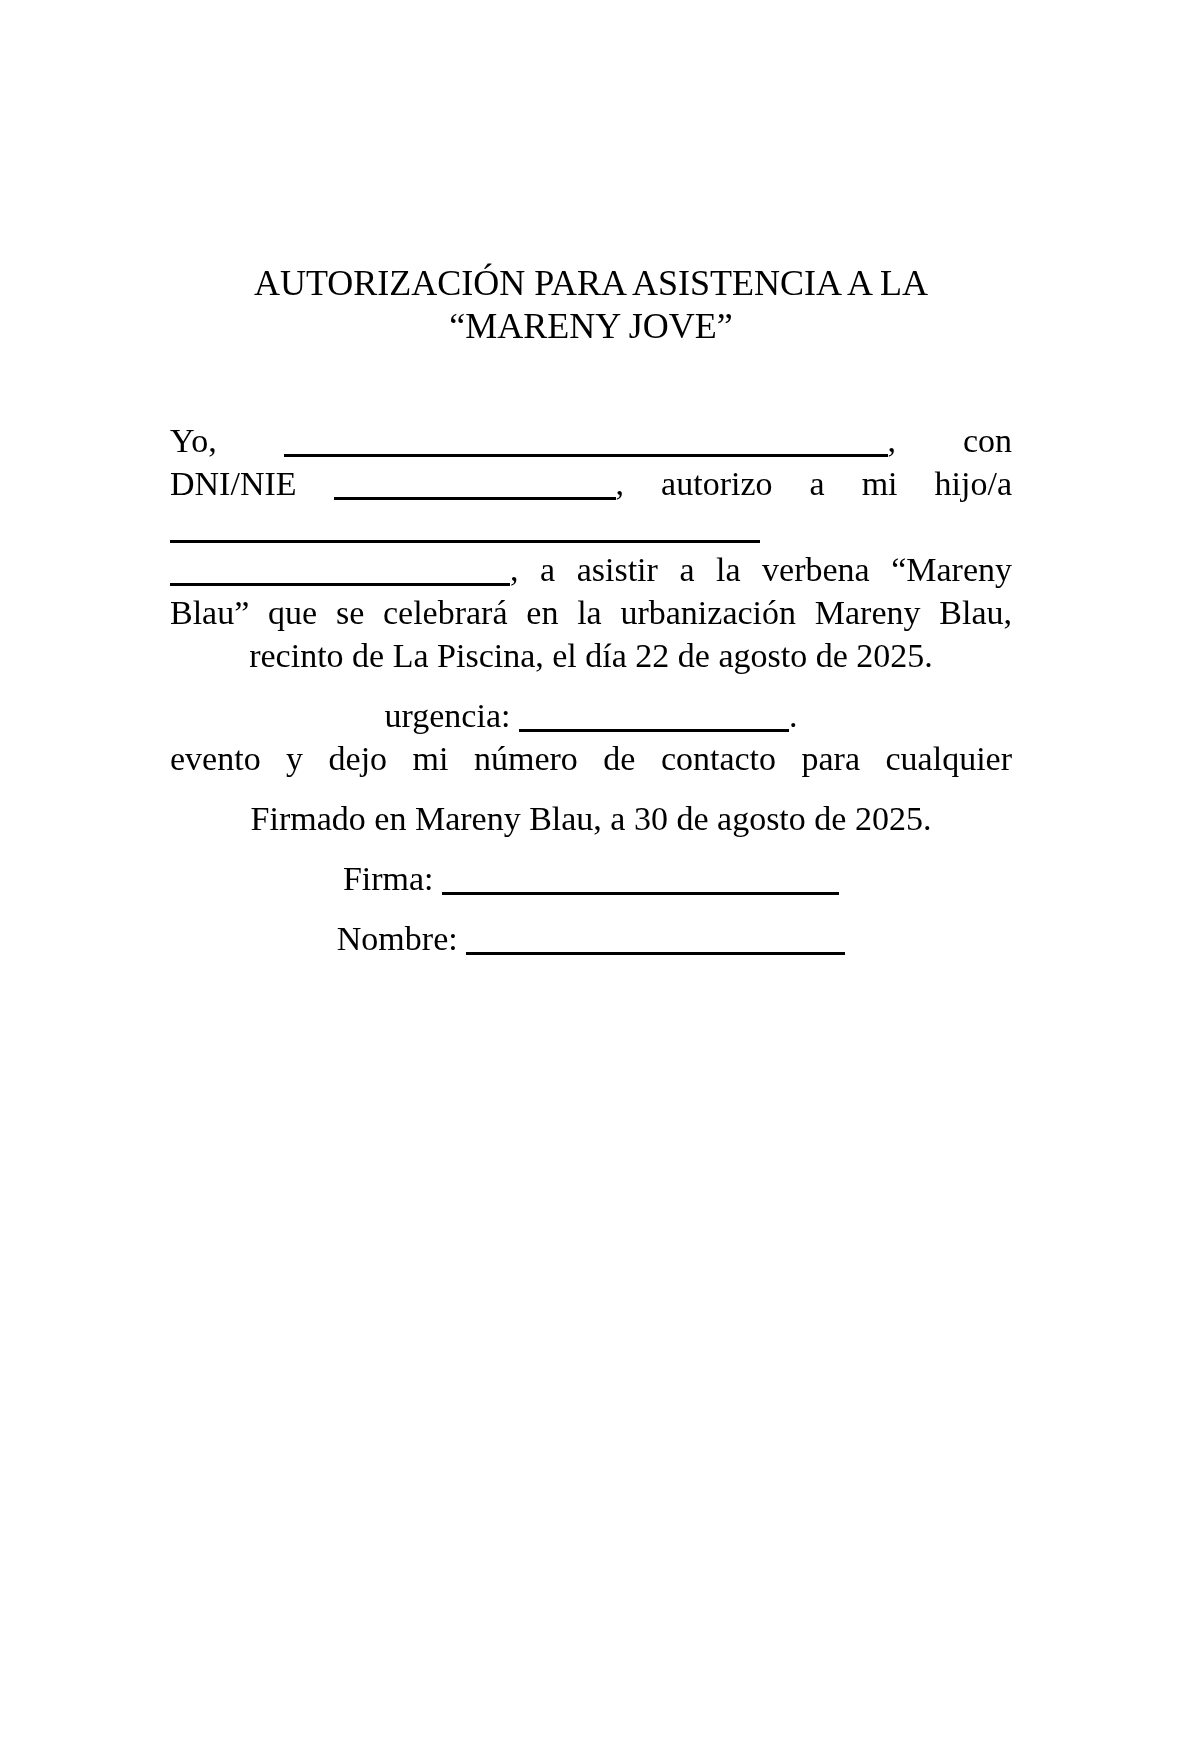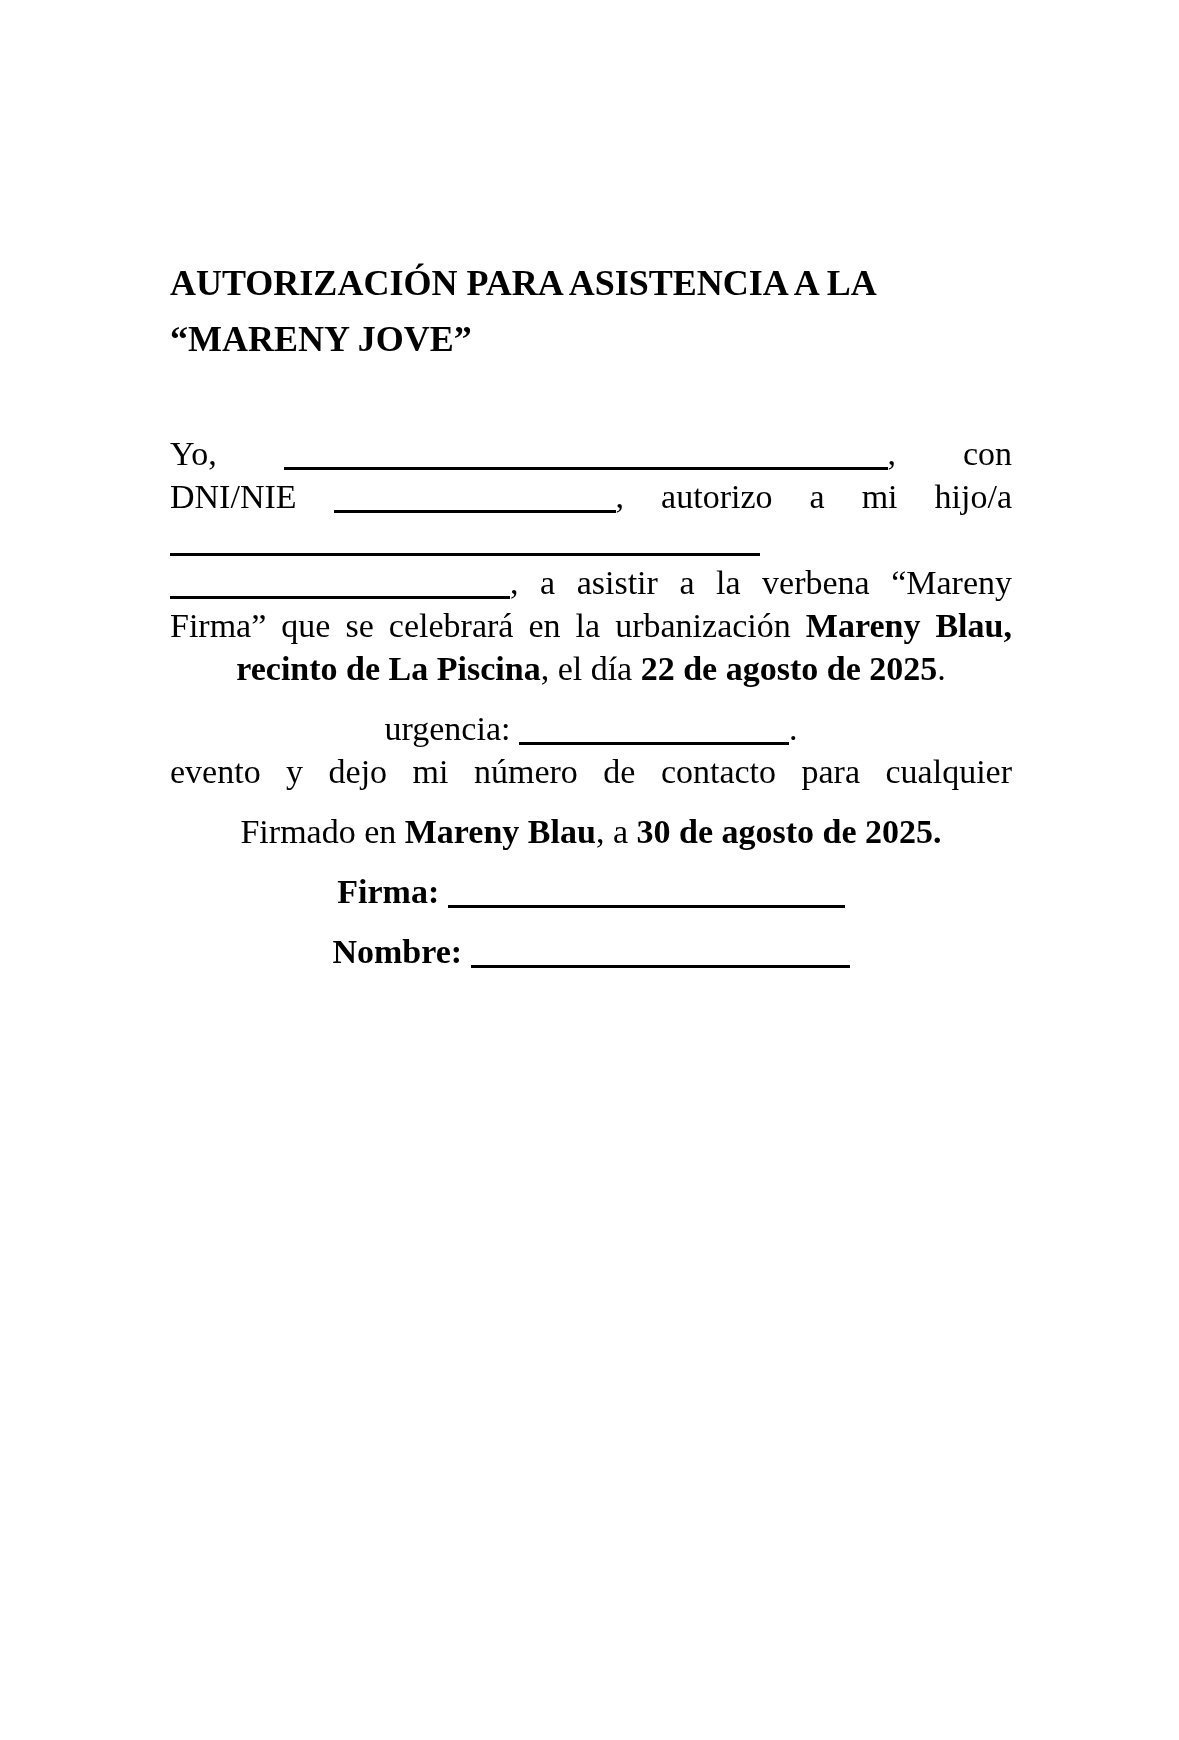"AUTORIZACIÓN PARA ASISTENCIA A LA" .title-block { font-weight: bold -> normal; text-align: left -> center }
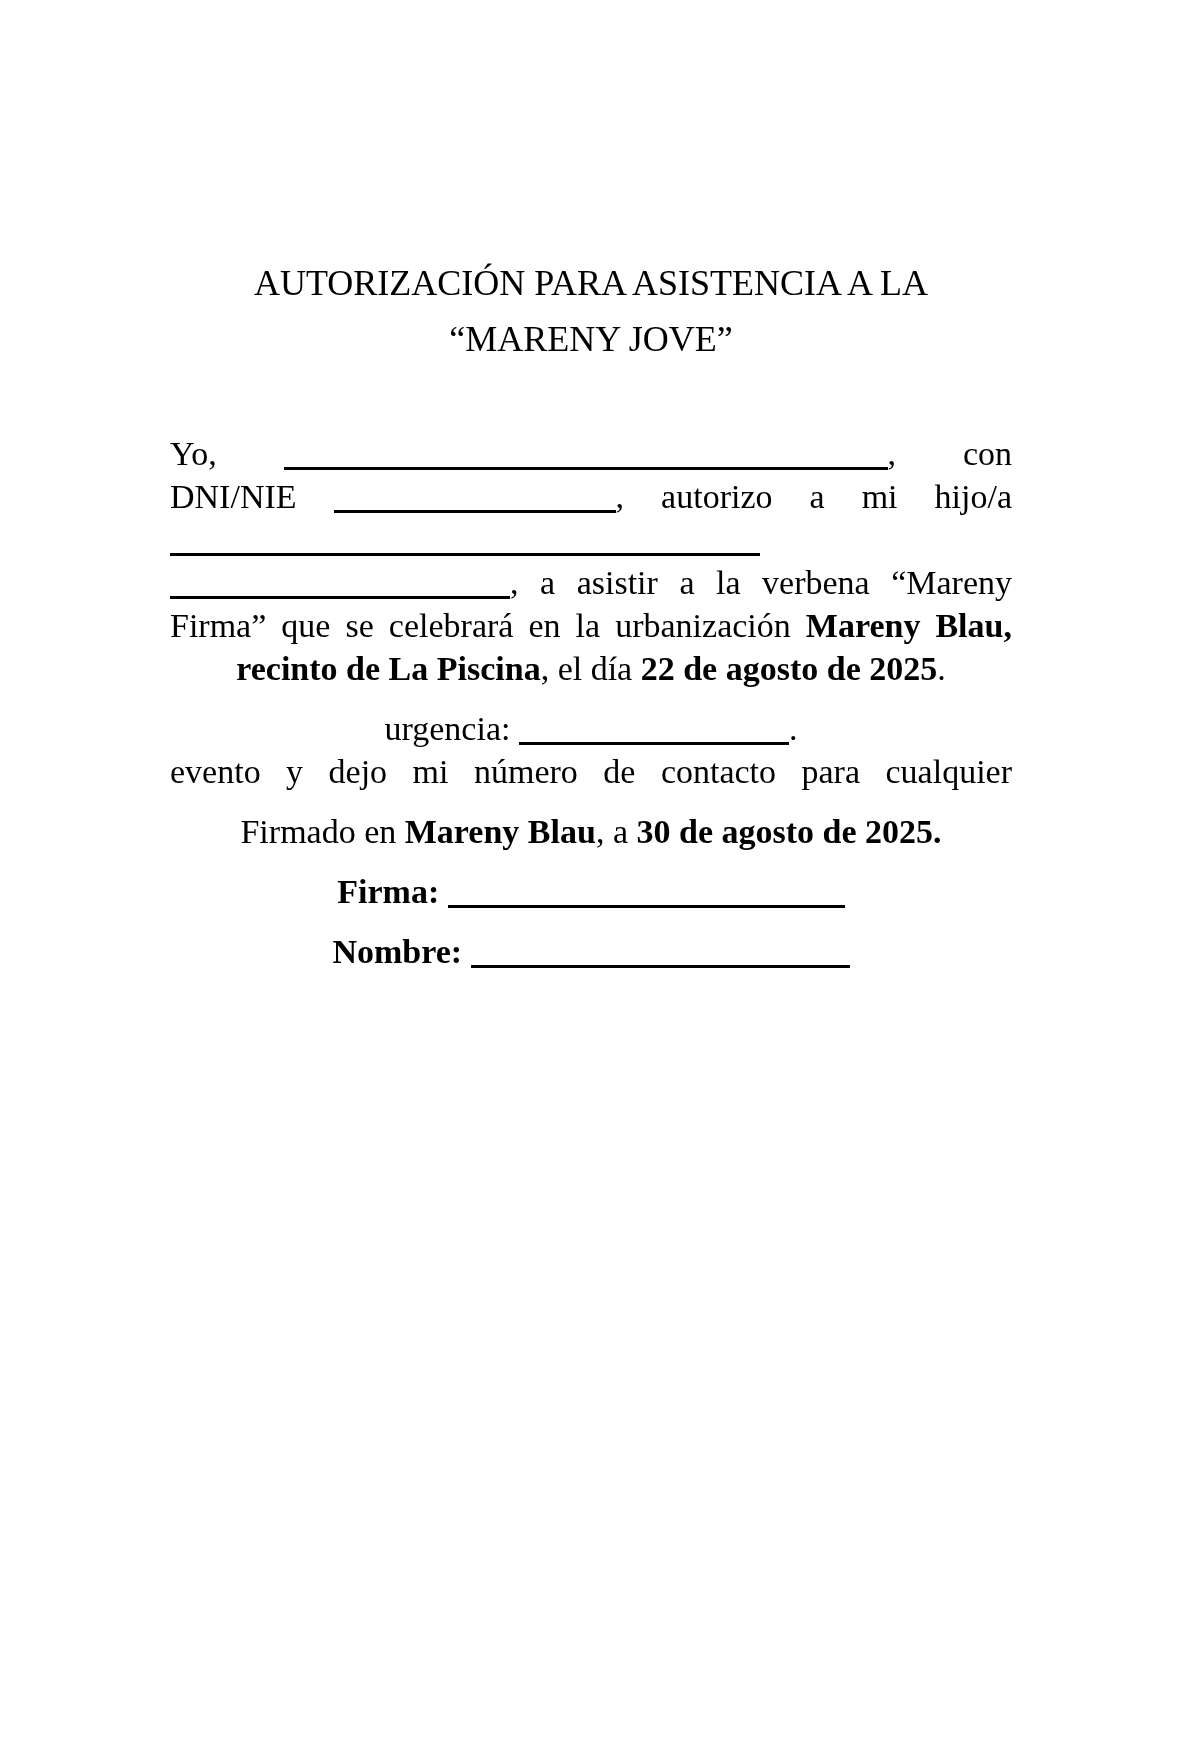"“MARENY JOVE”" .subtitle { margin-top: 14px -> 1px }
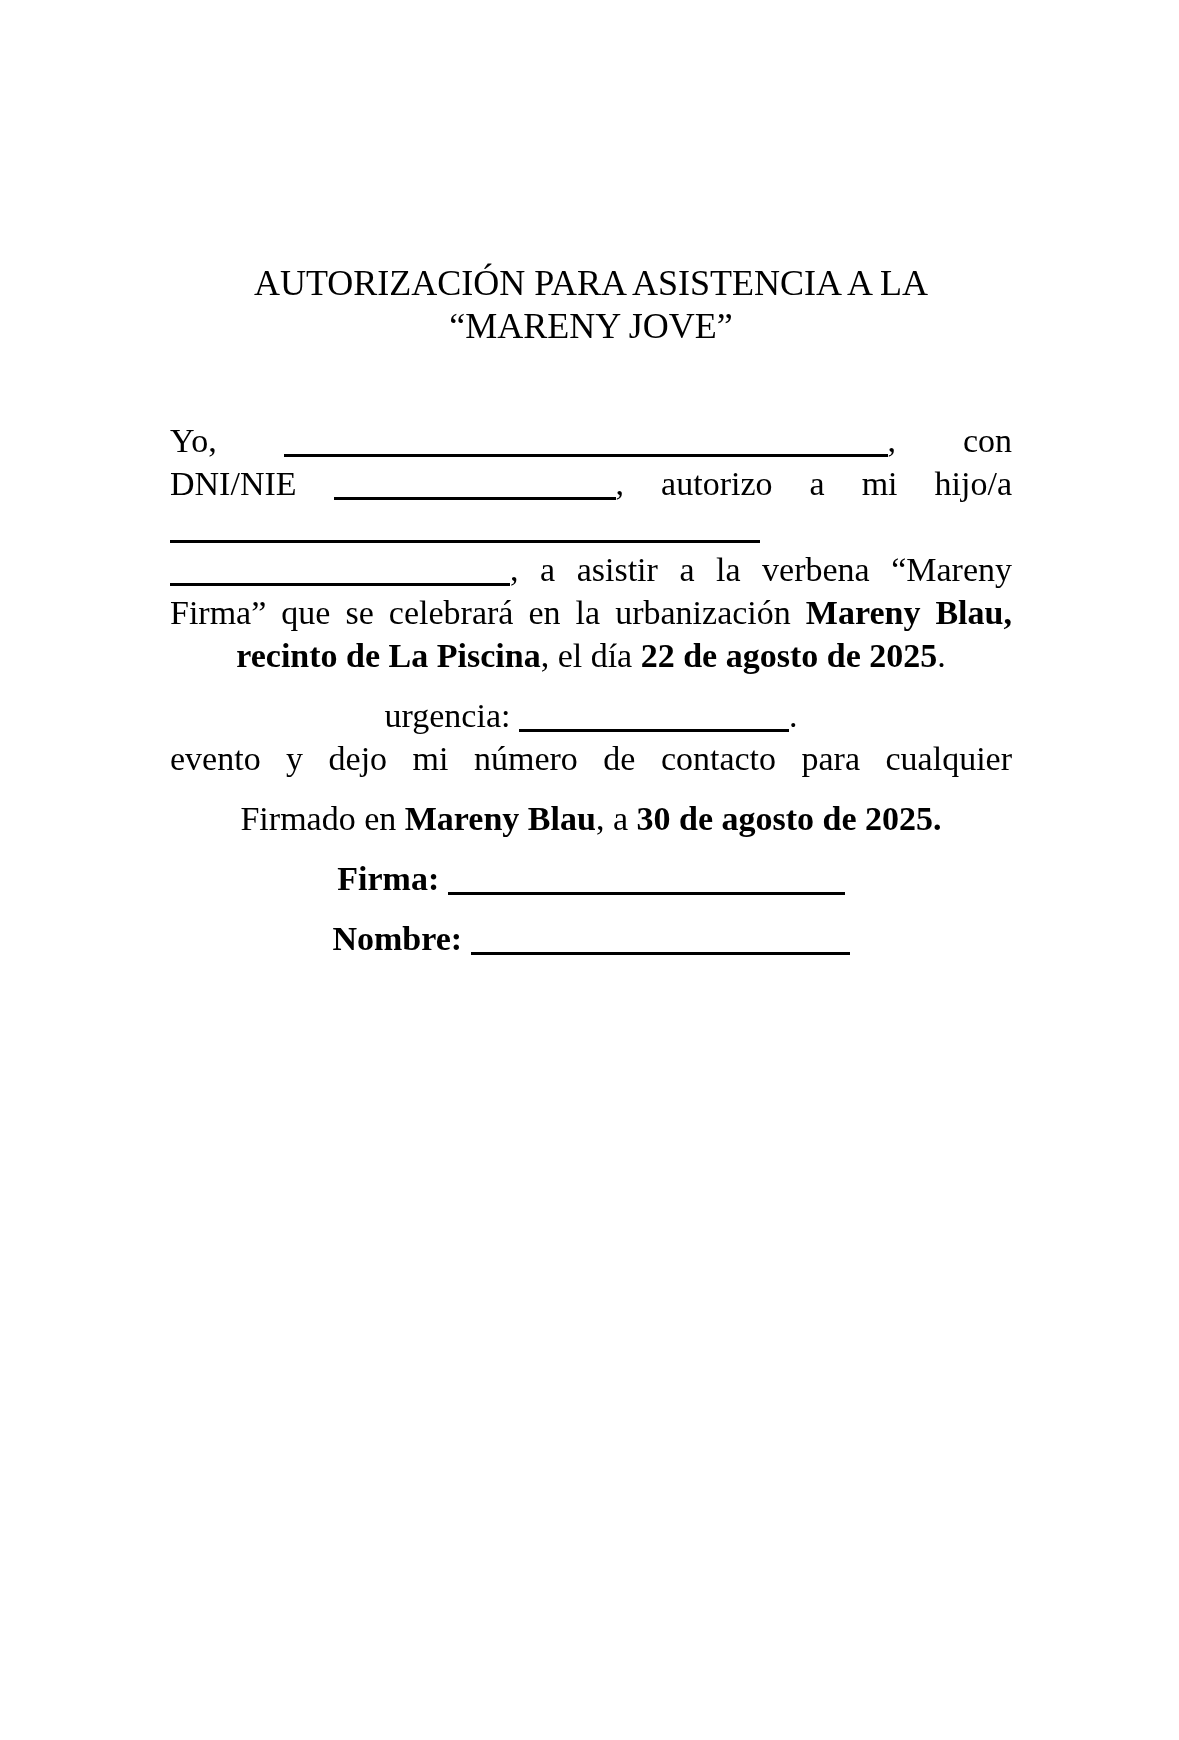"Firma” que se celebrará en" span { text: Firma -> Blau }
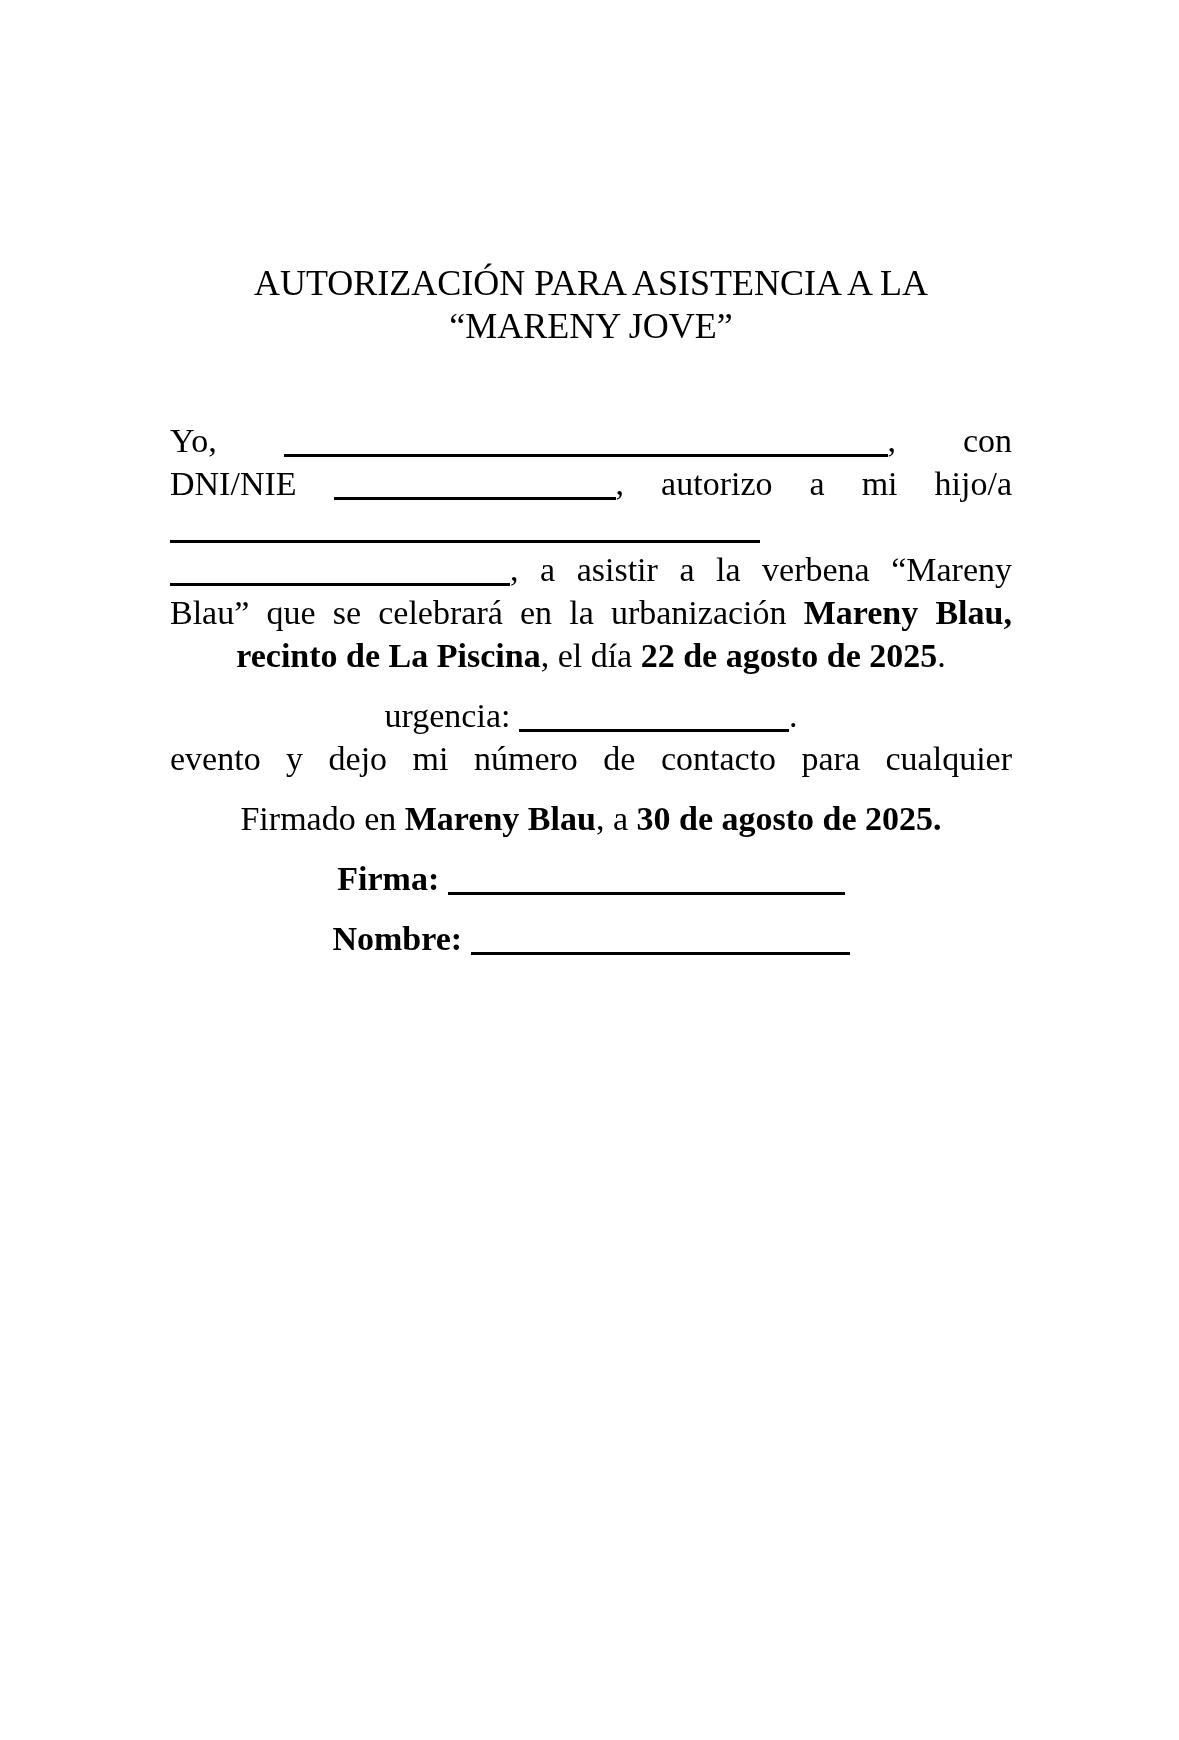"Mareny Blau," .bold { font-weight: bold -> normal }
